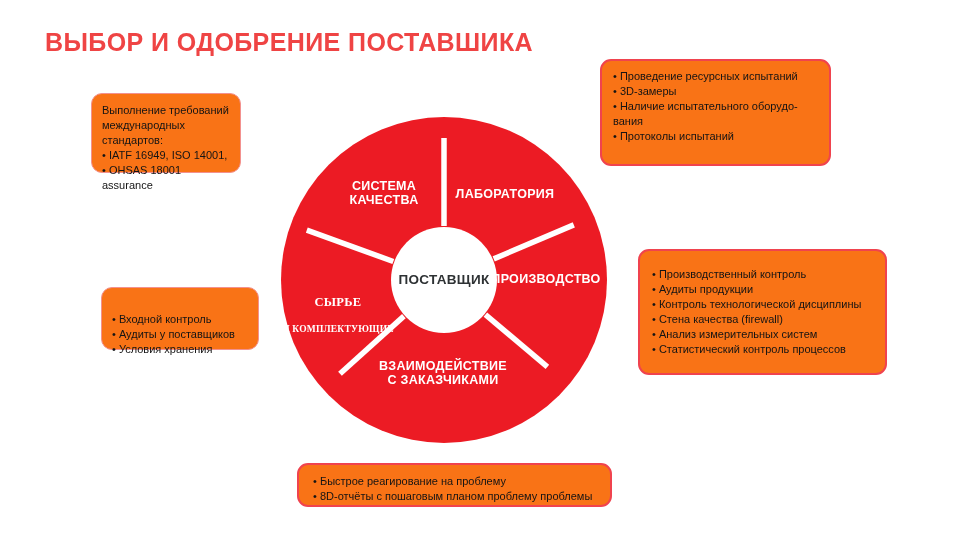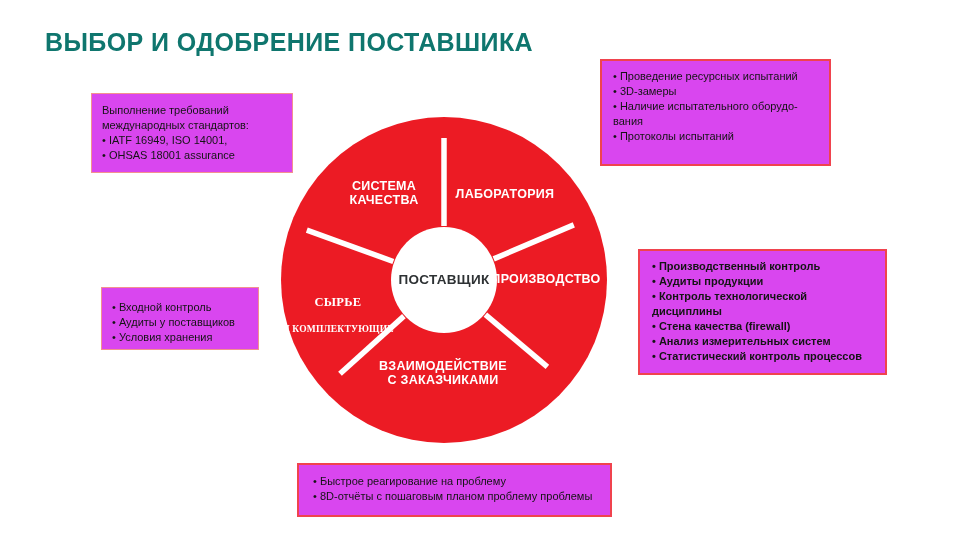"ВЫБОР И ОДОБРЕНИЕ ПОСТАВШИКА" .slide-title { color: #0f766e -> #ef4444 }
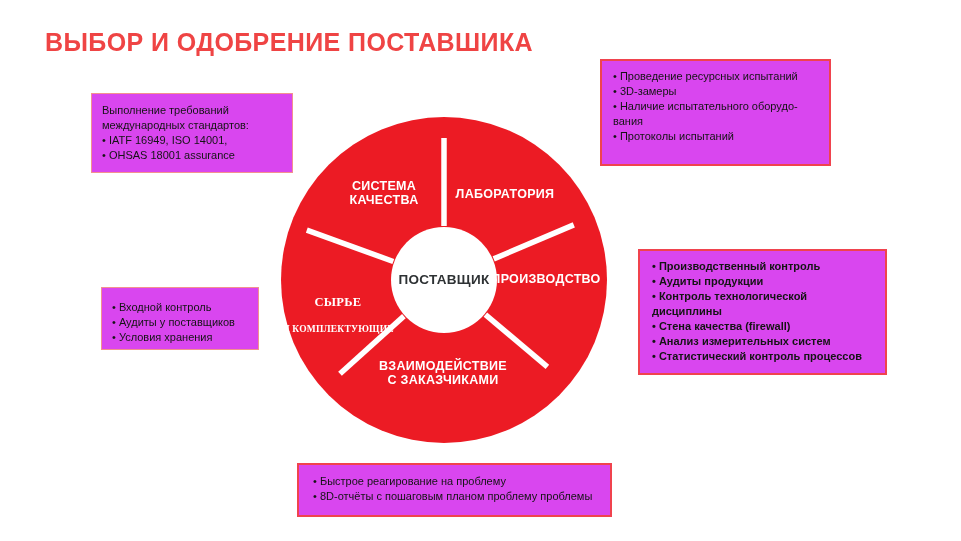"• Проведение ресурсных испытаний" .box { background: #d946ef -> #f97316; border-radius: none -> 11px }
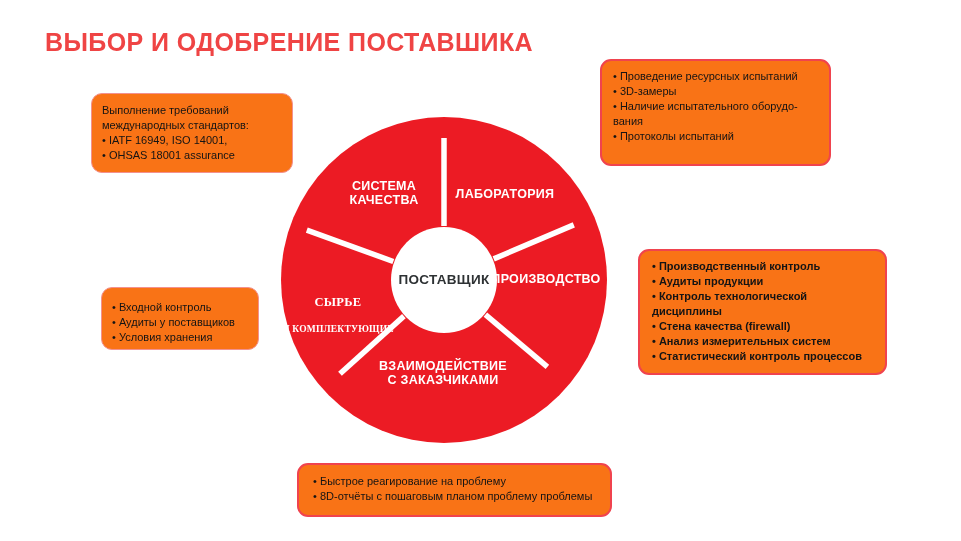"Выполнение требований" #box-standards { width: 202px -> 150px }
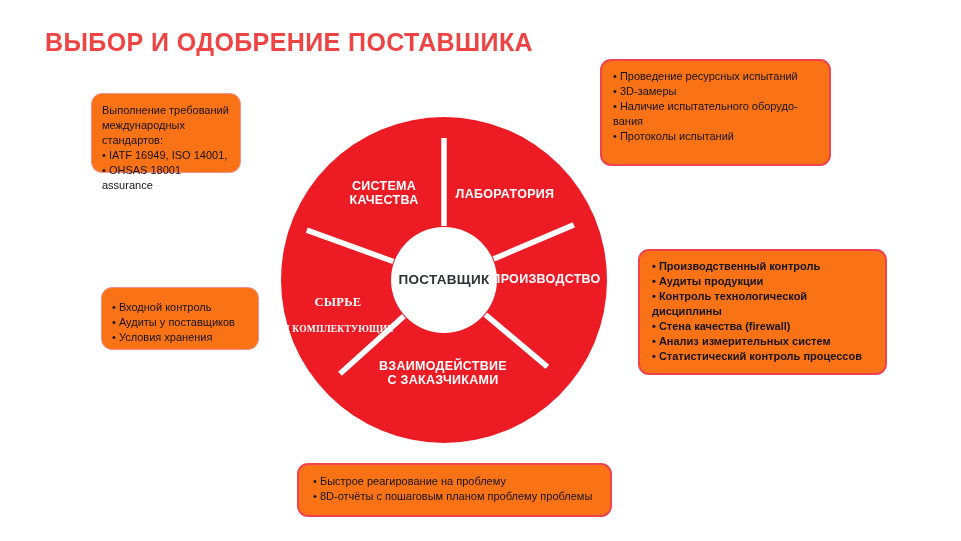"• Производственный контроль" #box-production { font-weight: bold -> none; padding: 8px 12px -> 16px 12px }
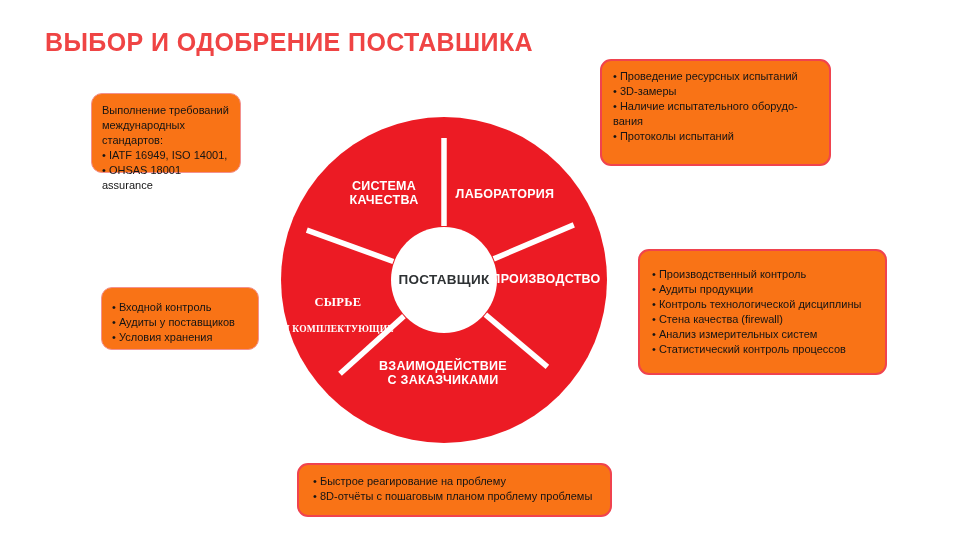"• Входной контроль" #box-incoming { padding: 12px 10px -> 24px 10px }
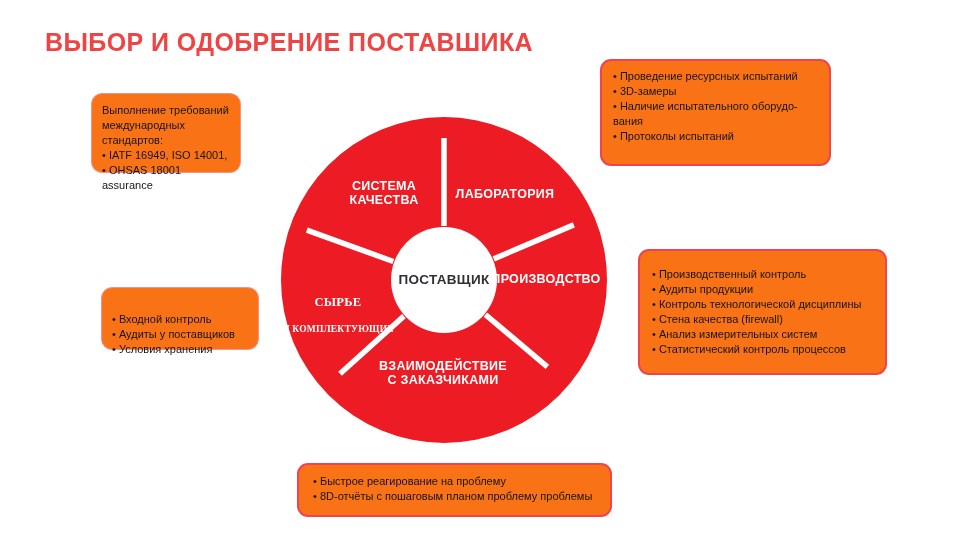"• Быстрое реагирование на проблему" #box-customers { height: 54px -> 44px }
